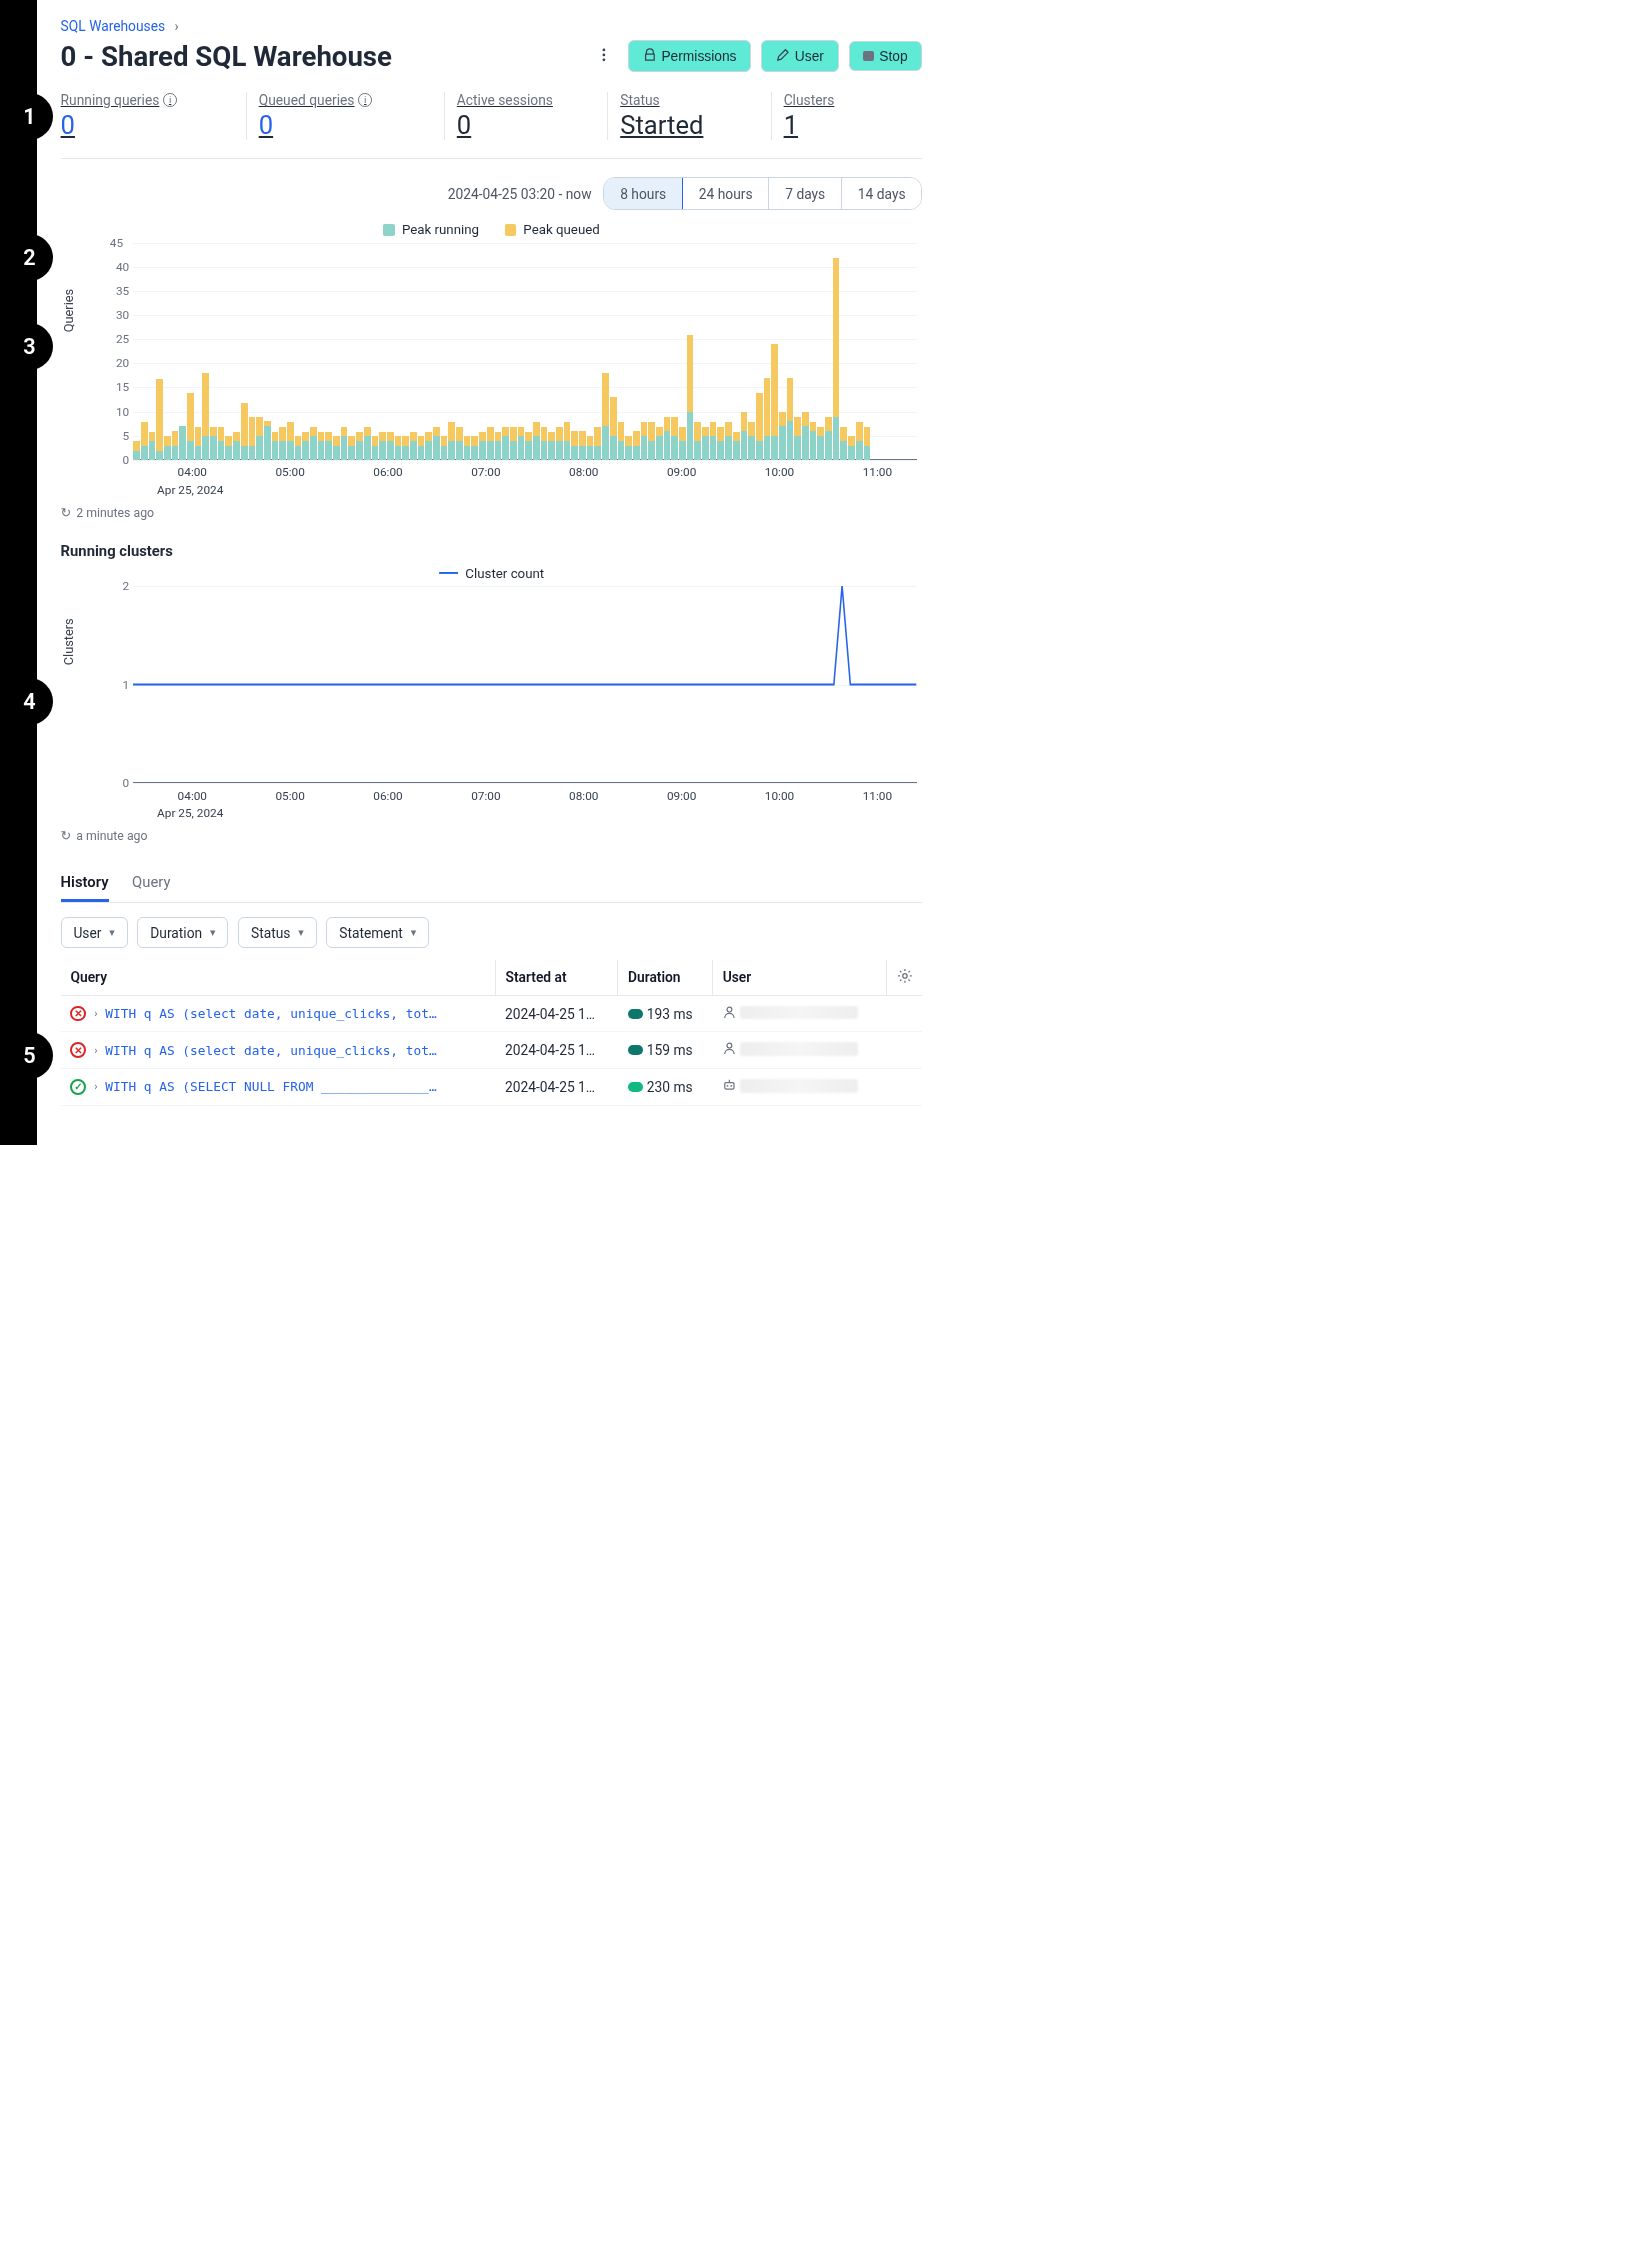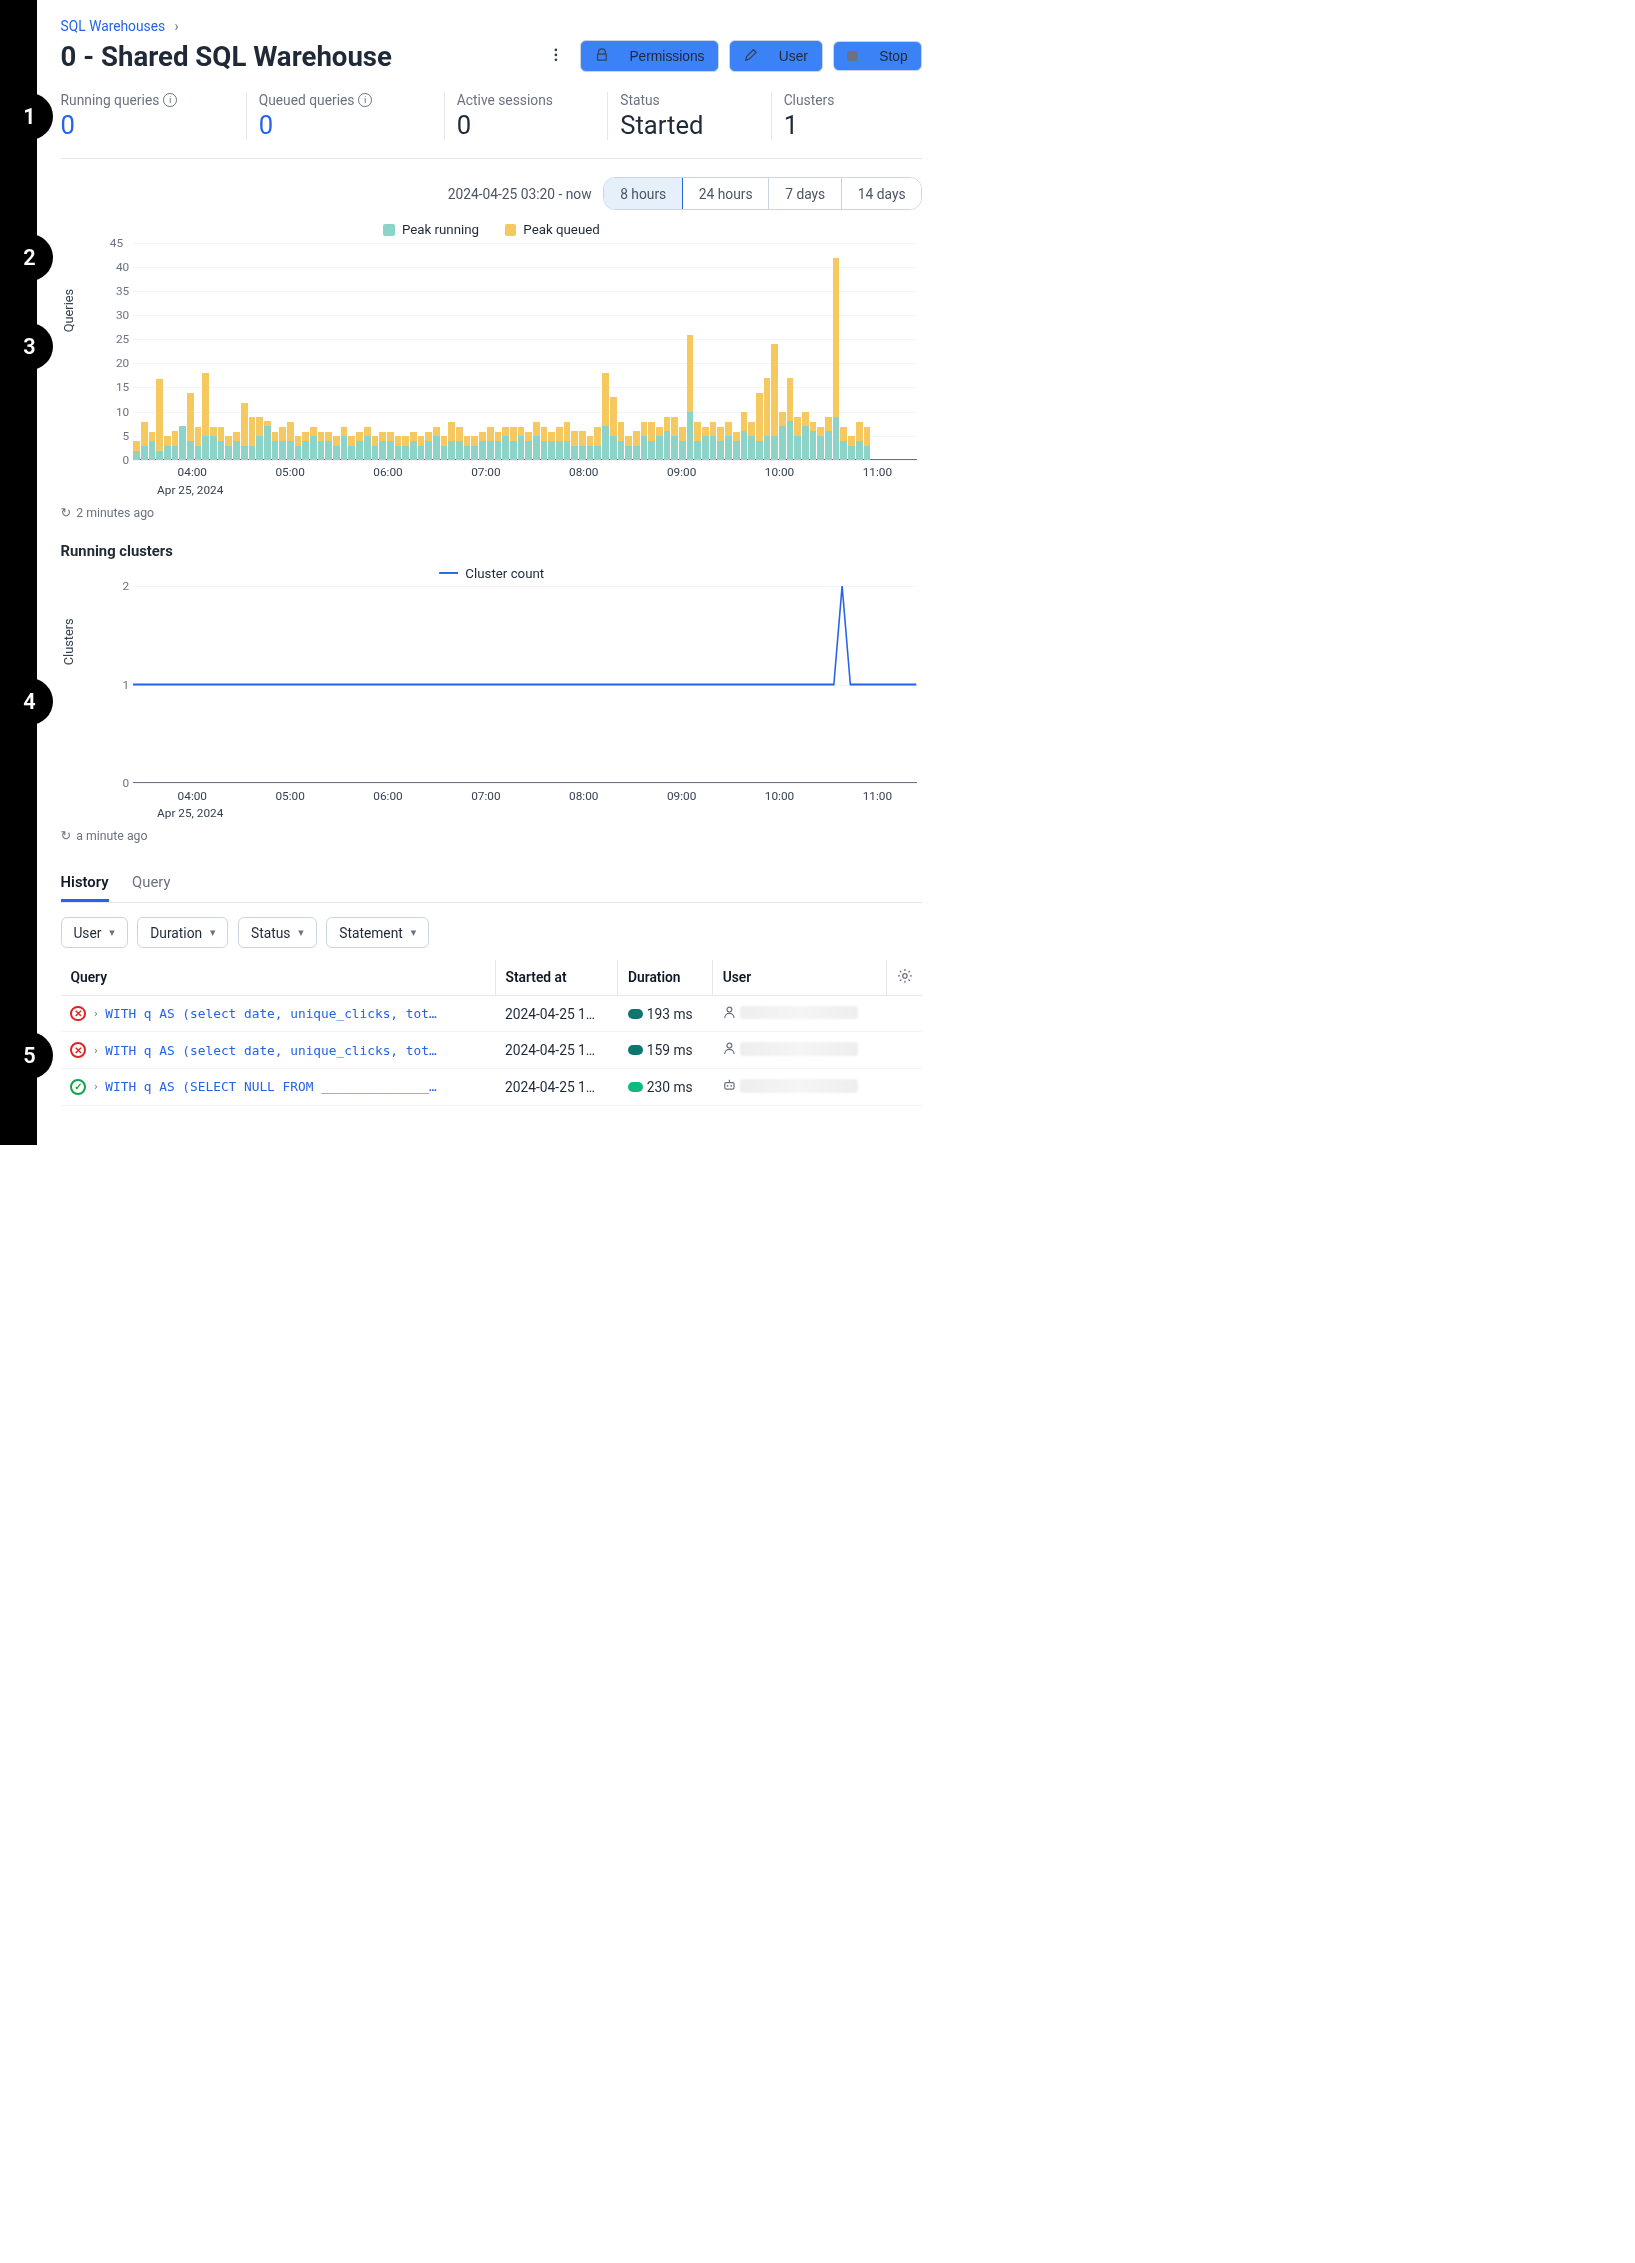"Permissions" .btn { background: #3b82f6 -> #5eead4; gap: 21px -> 5px }
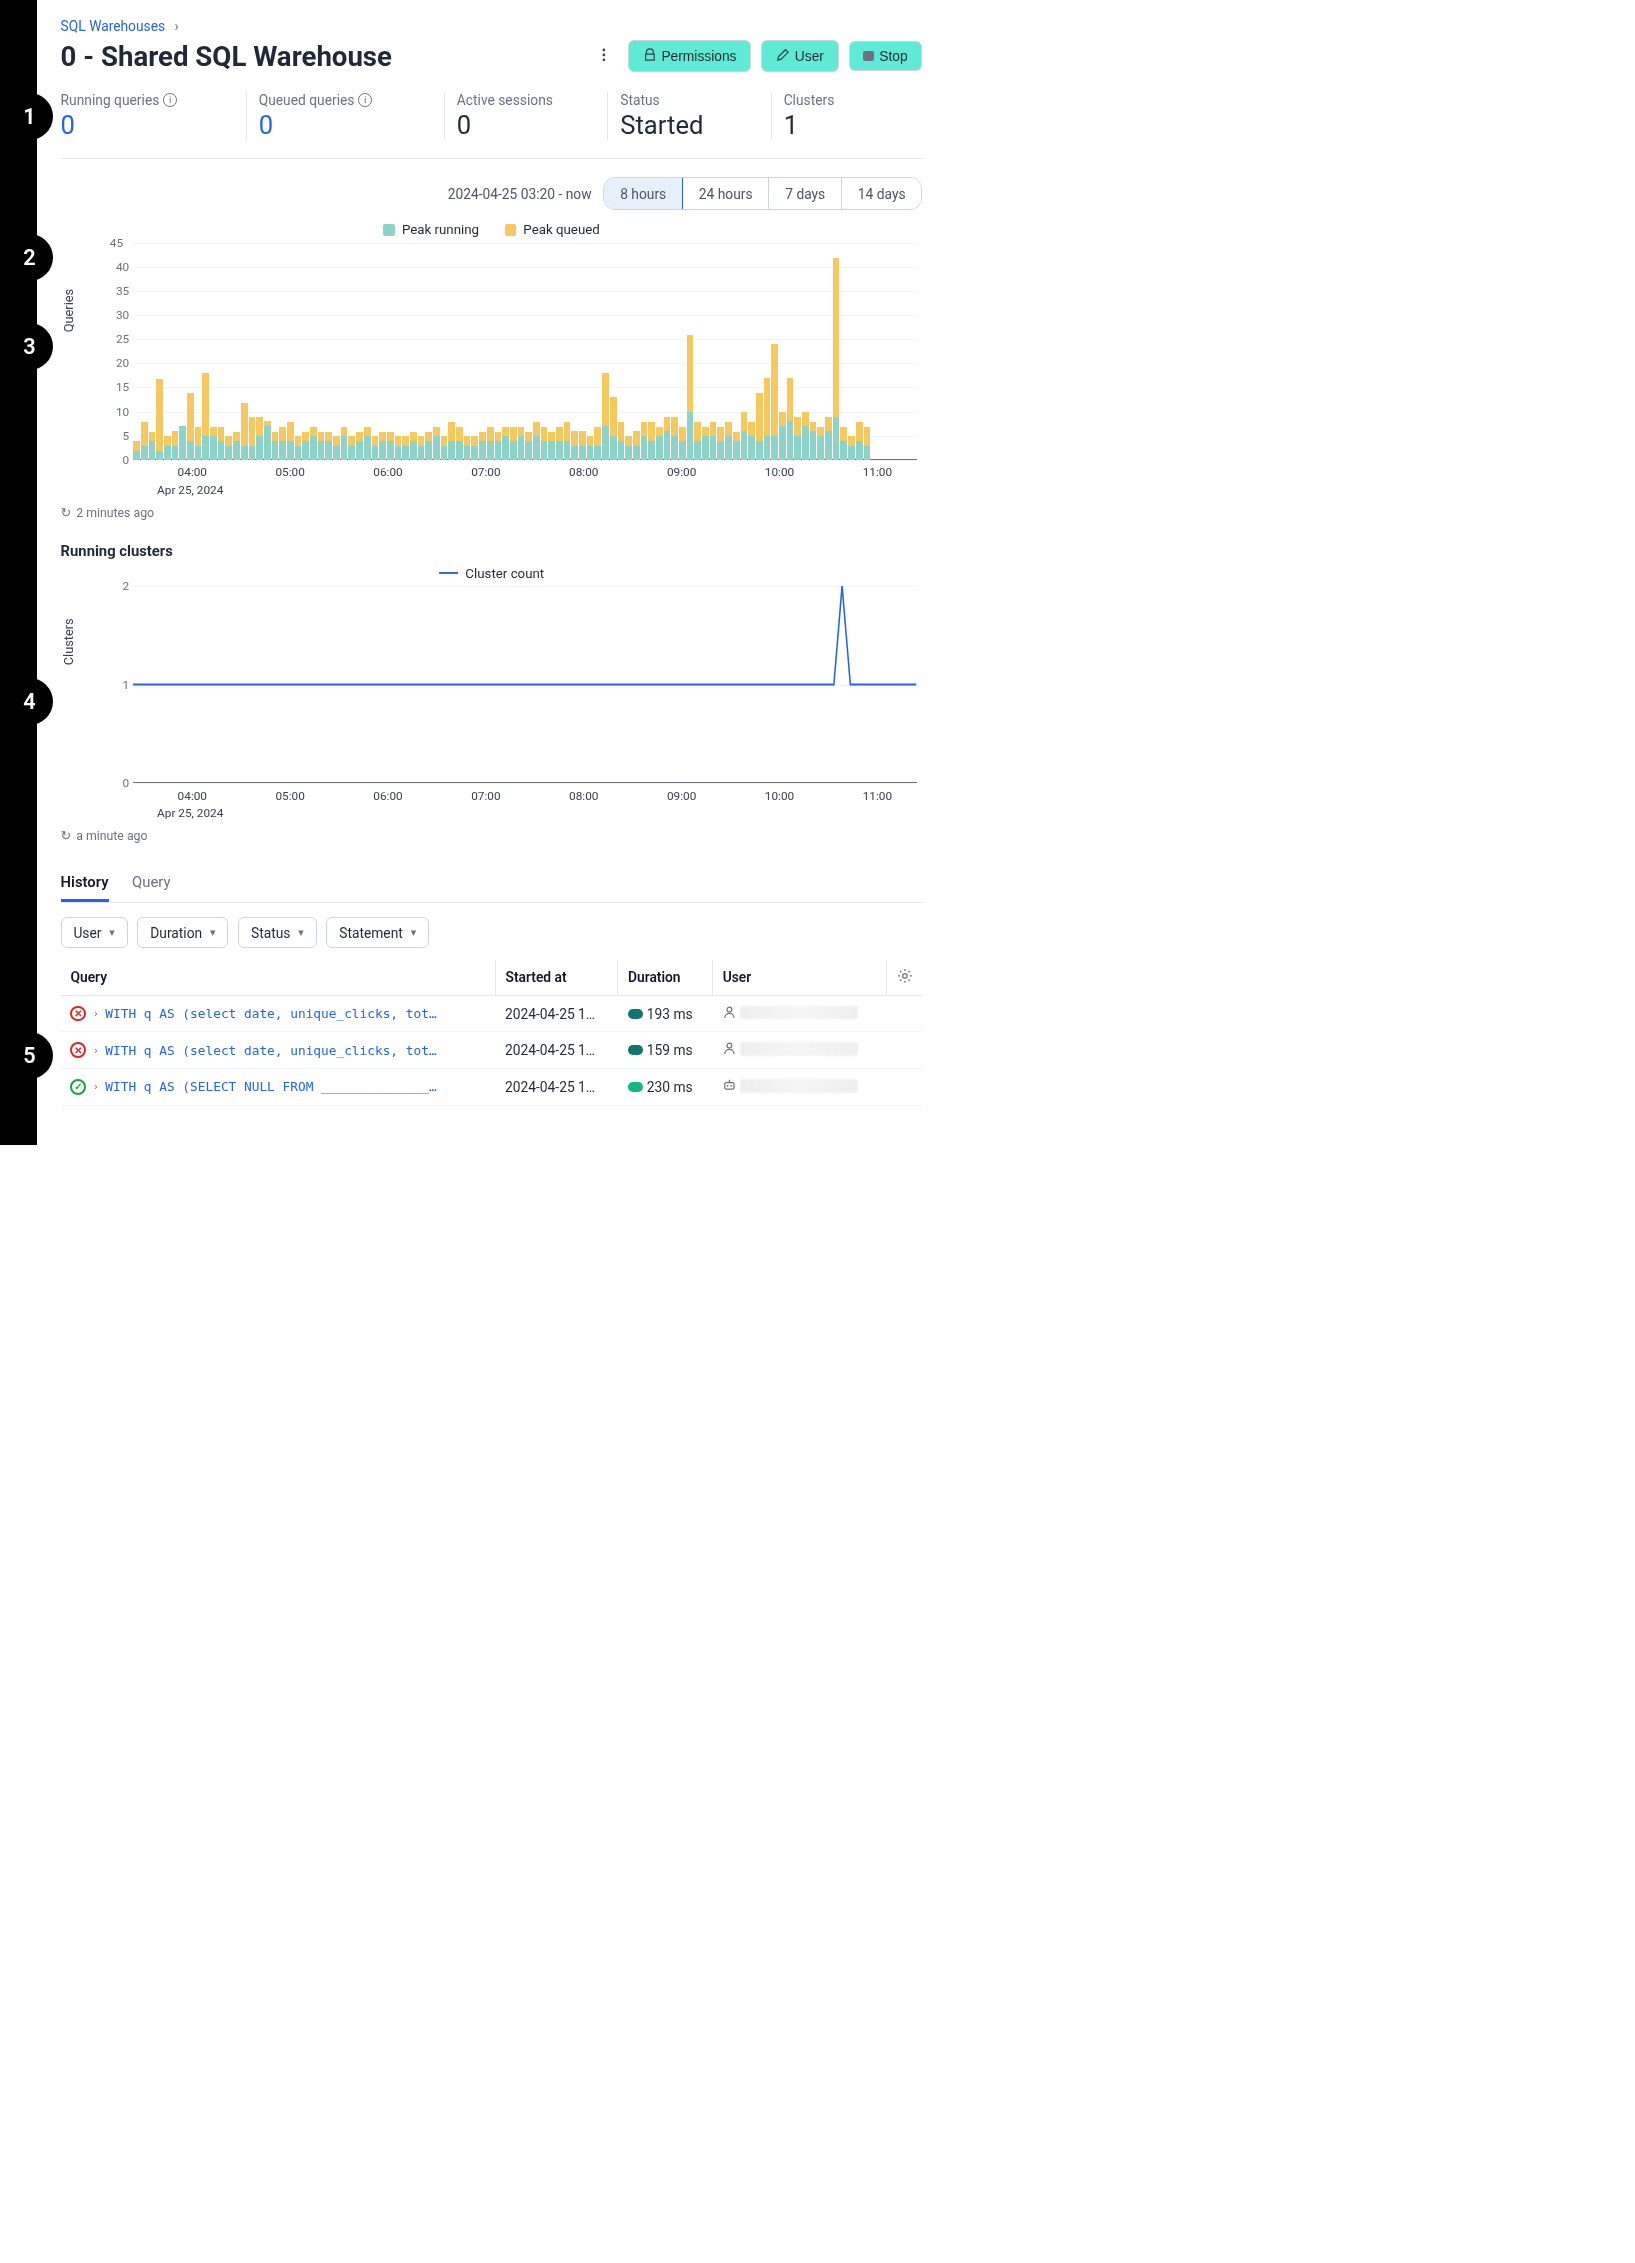"Running queries" .metrics { text-decoration: none -> underline }
